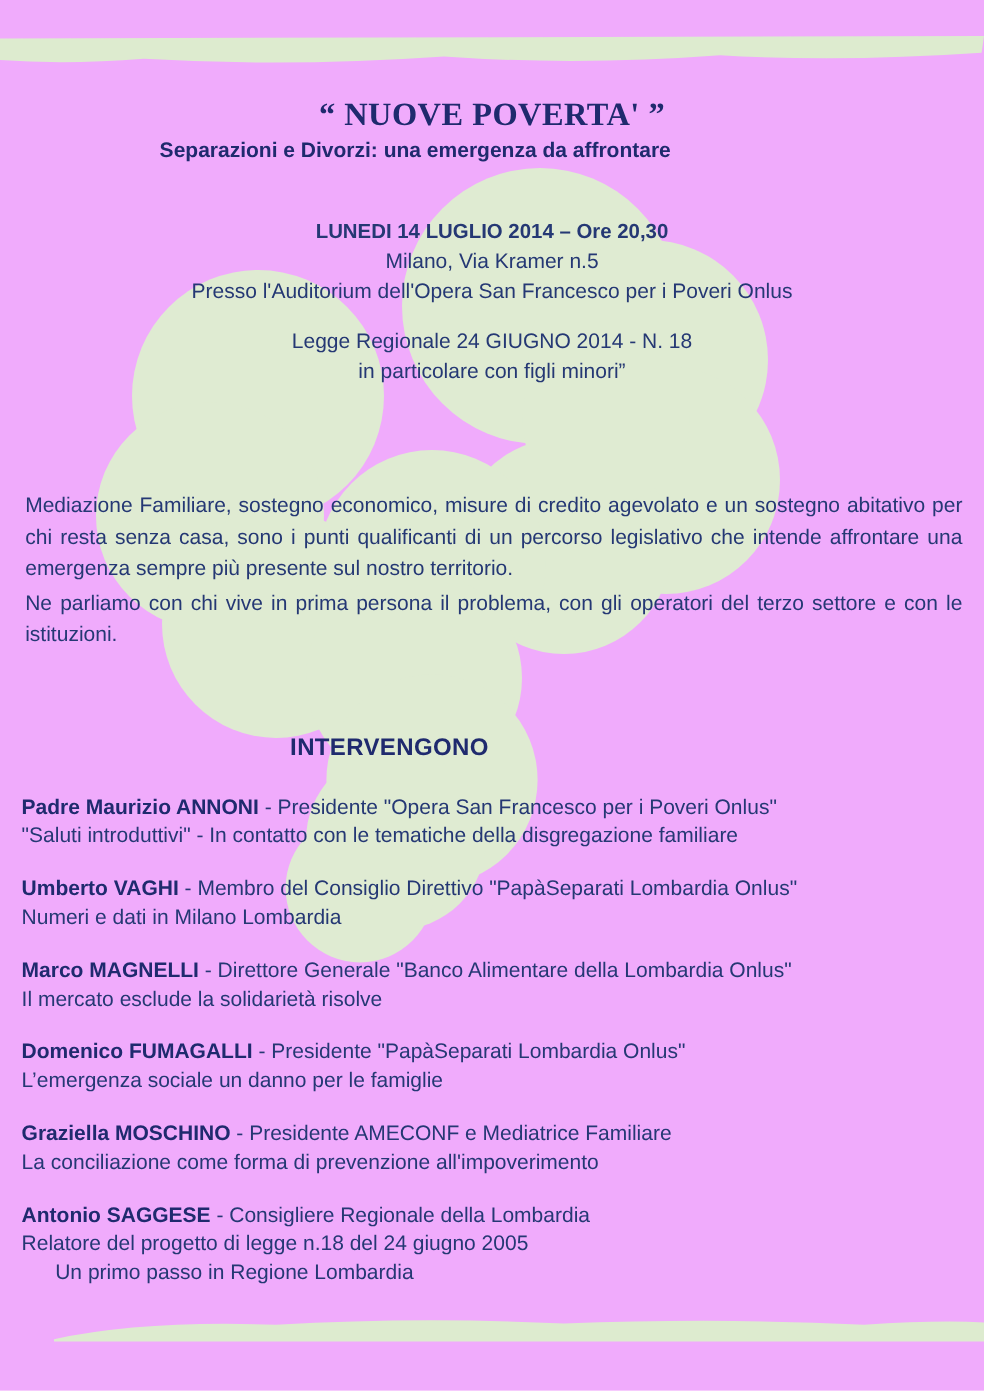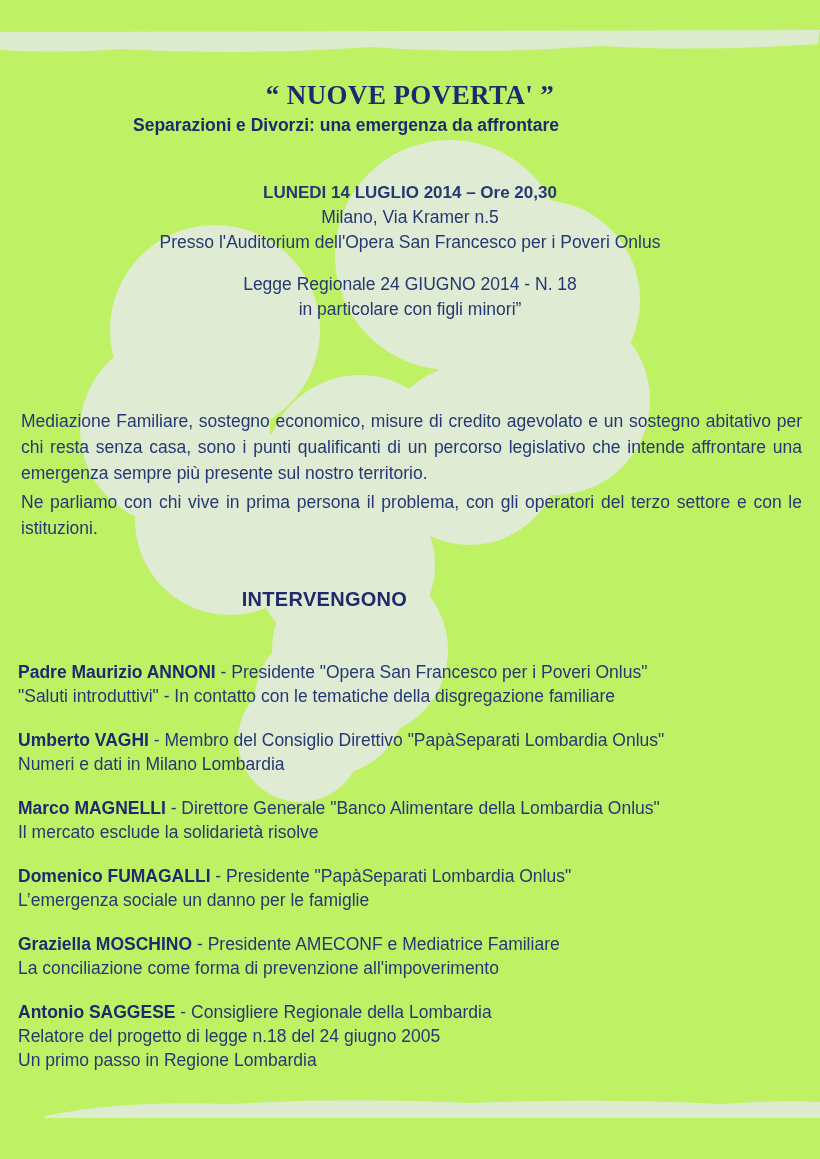"“ NUOVE POVERTA' ”" #poster { background: #bef264 -> #f0abfc }
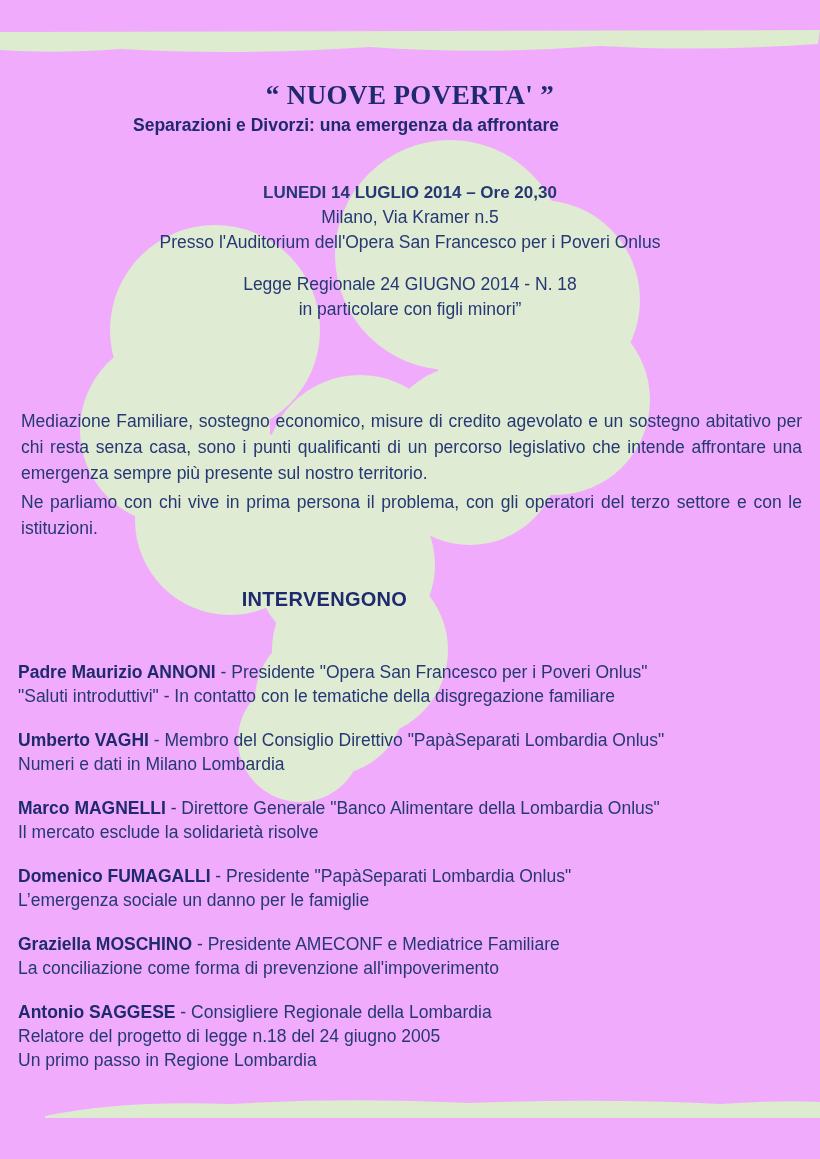"INTERVENGONO" #intervengono { top: 588px -> 612px }
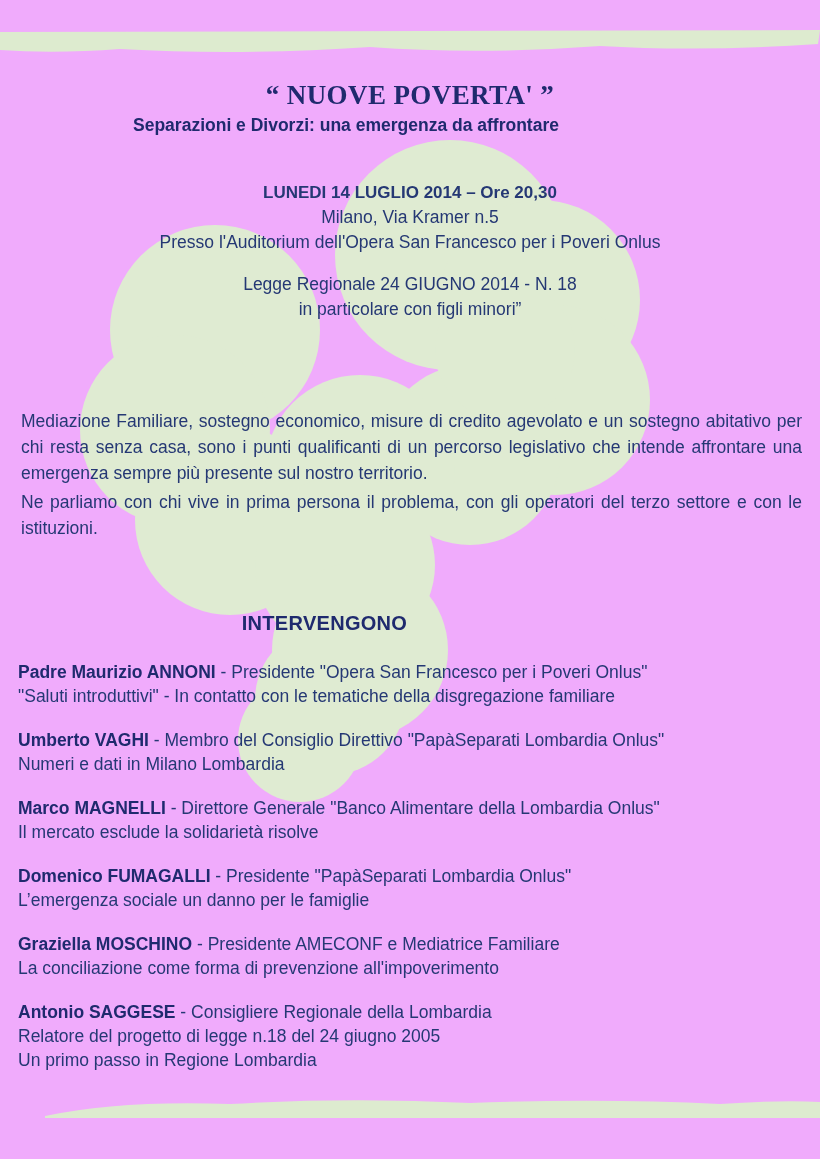"Un primo passo in Regione" .speaker .line3 { margin-left: none -> 28px }
